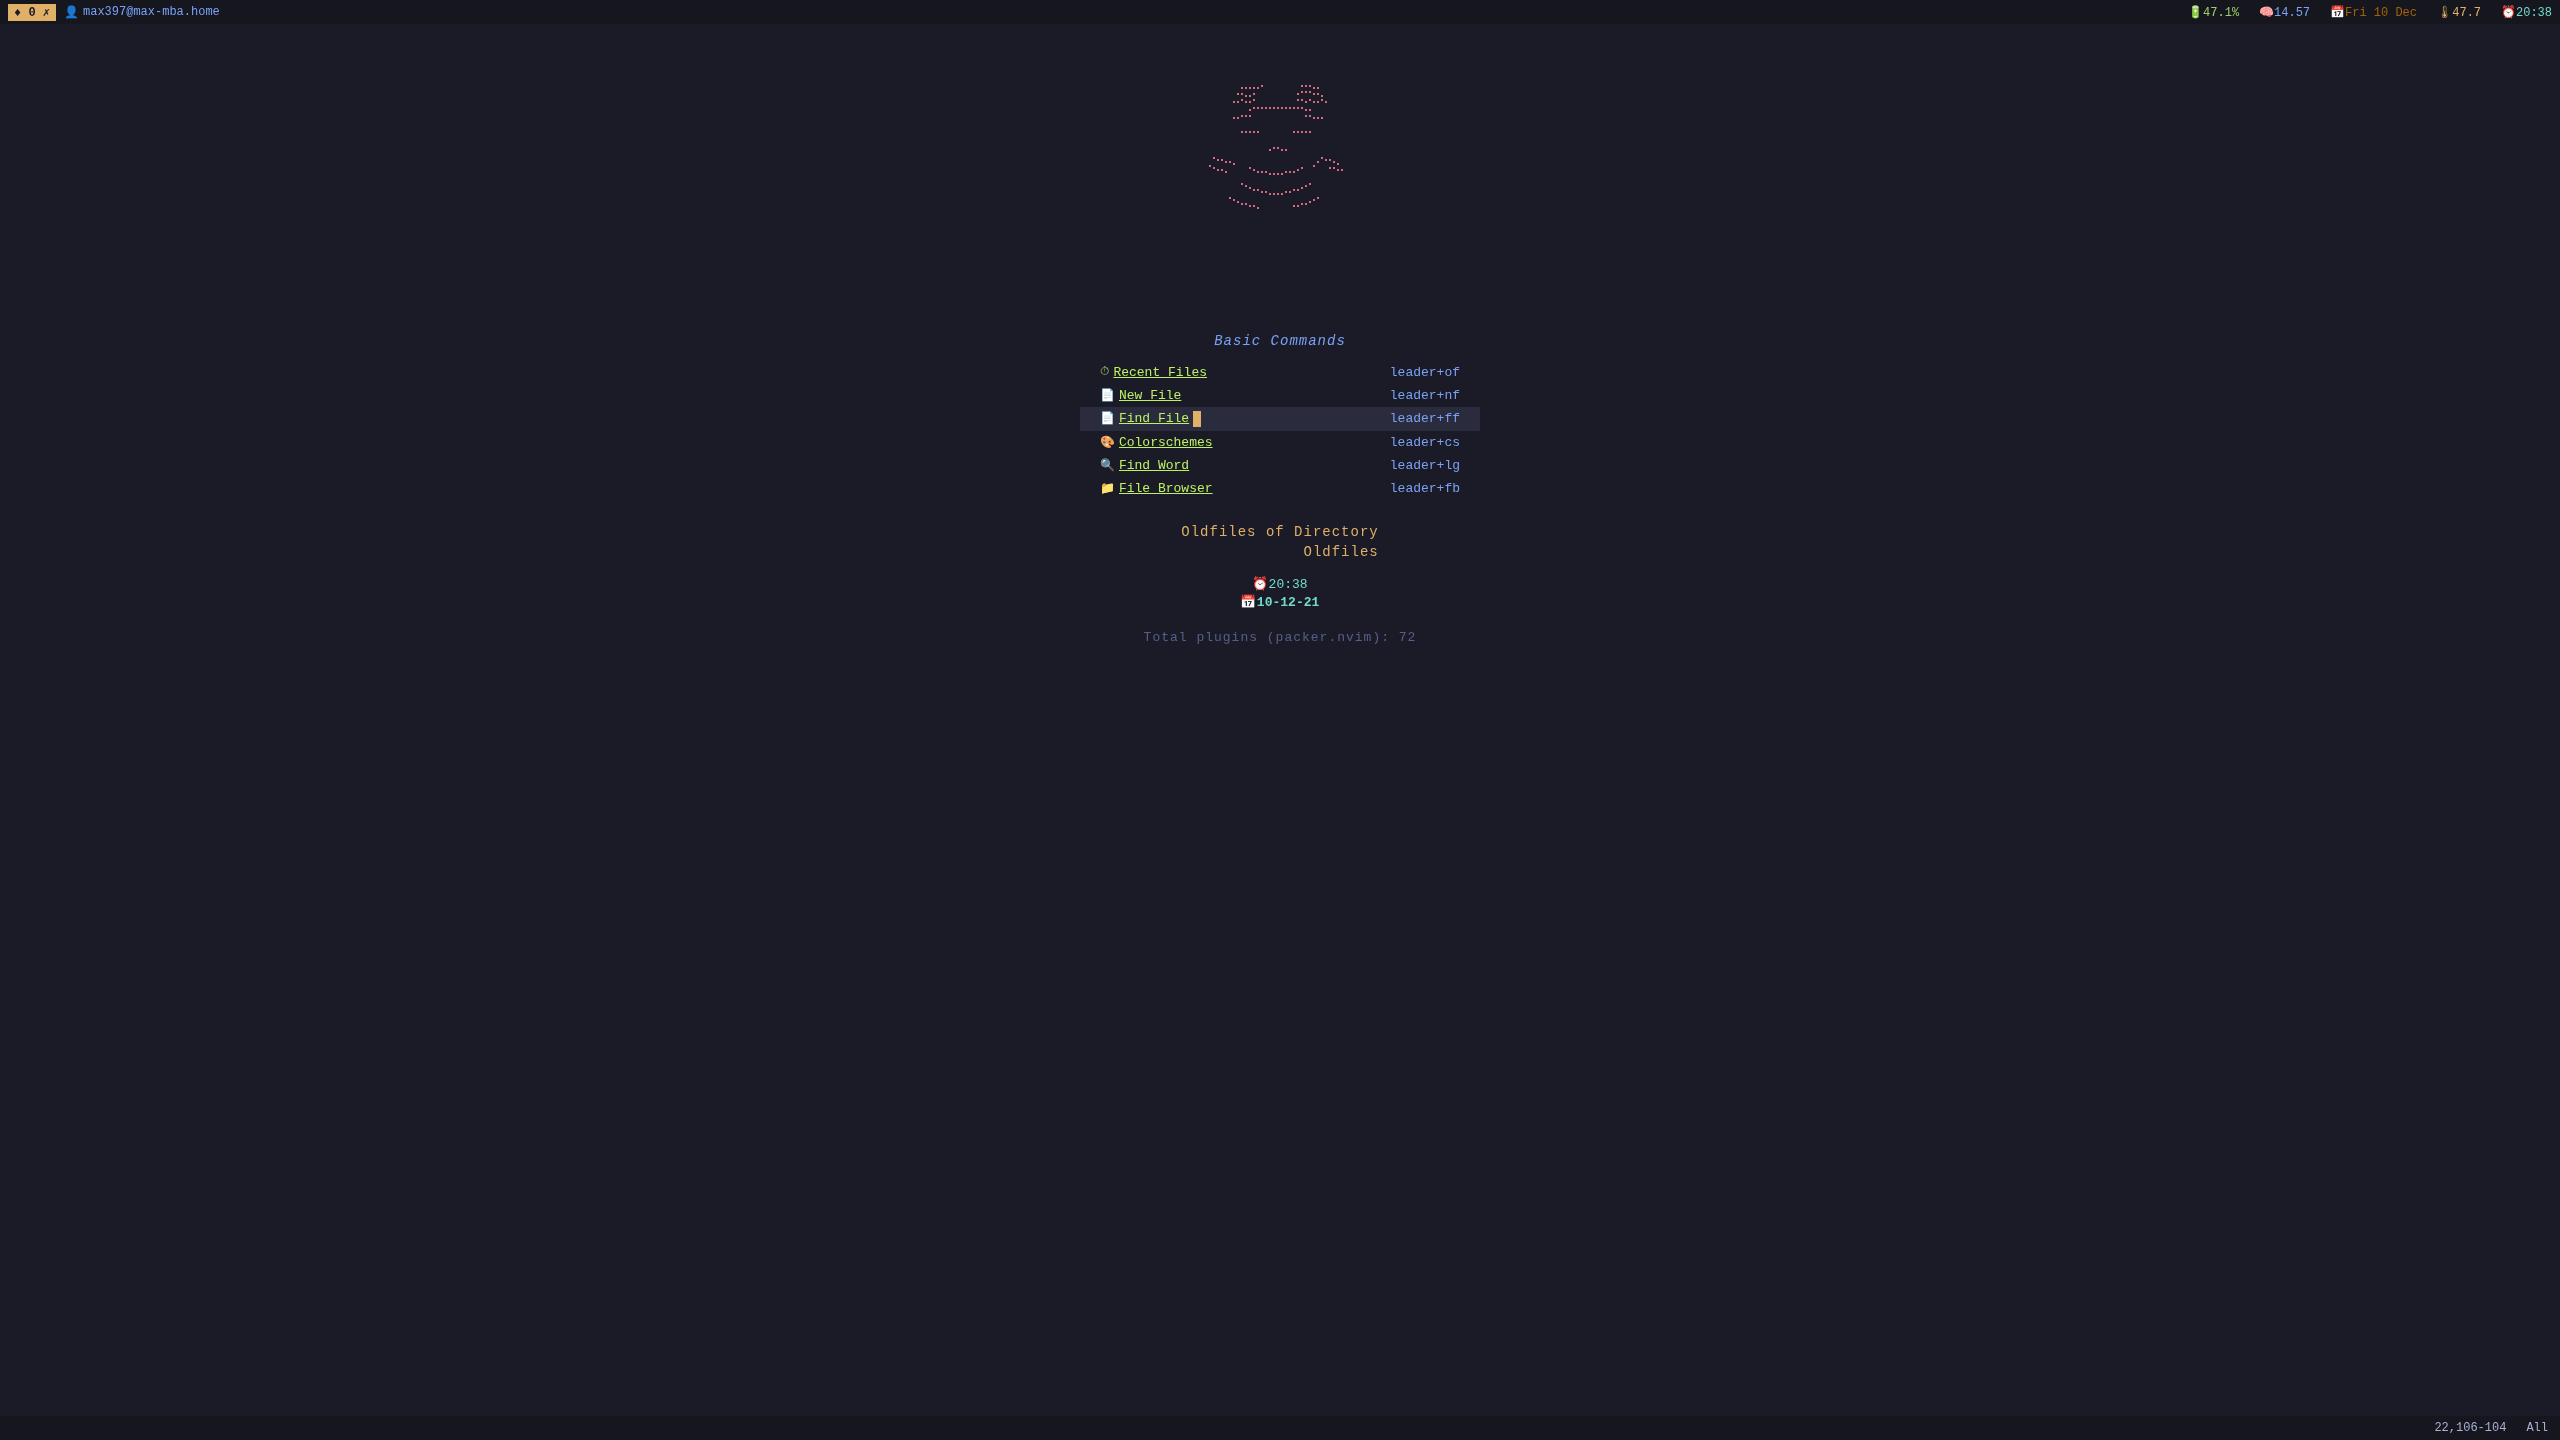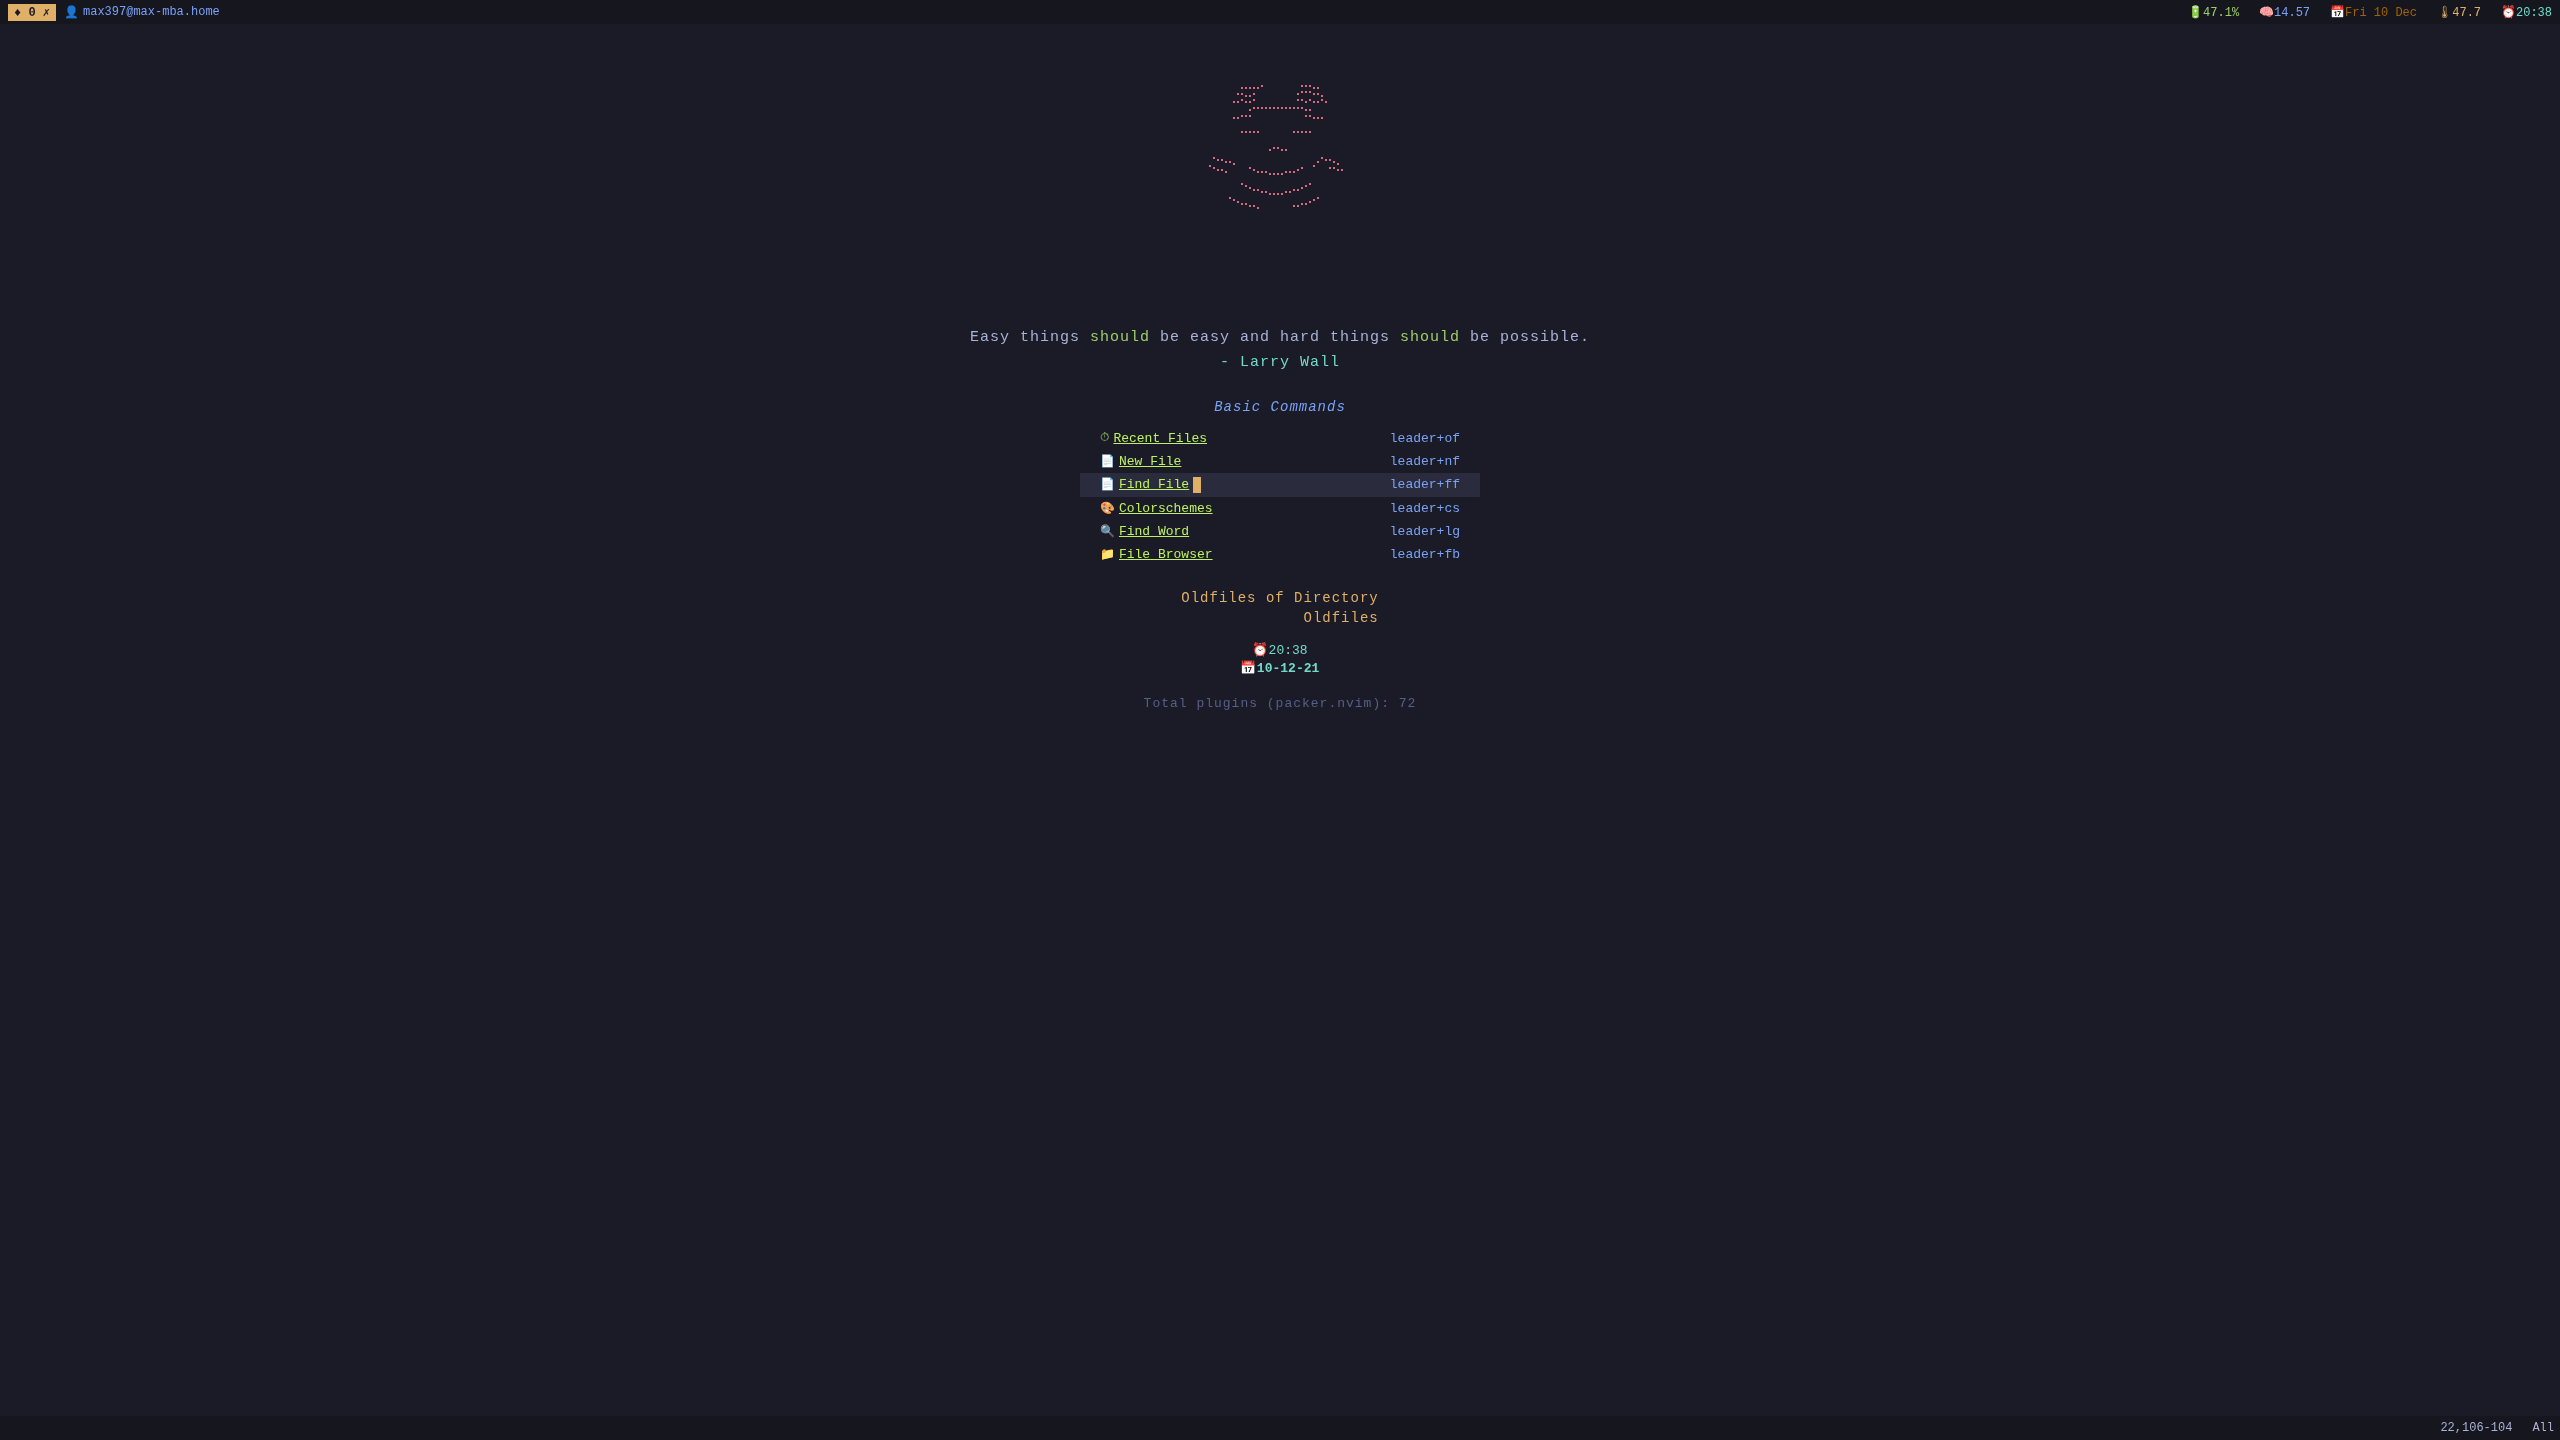"Easy things should be easy" div.quote-container { html: <div> <div> Easy things <span>should</span> be easy and hard things <span>should</span> be possible. </div> <div>- Larry Wall</div> </div> -> none }
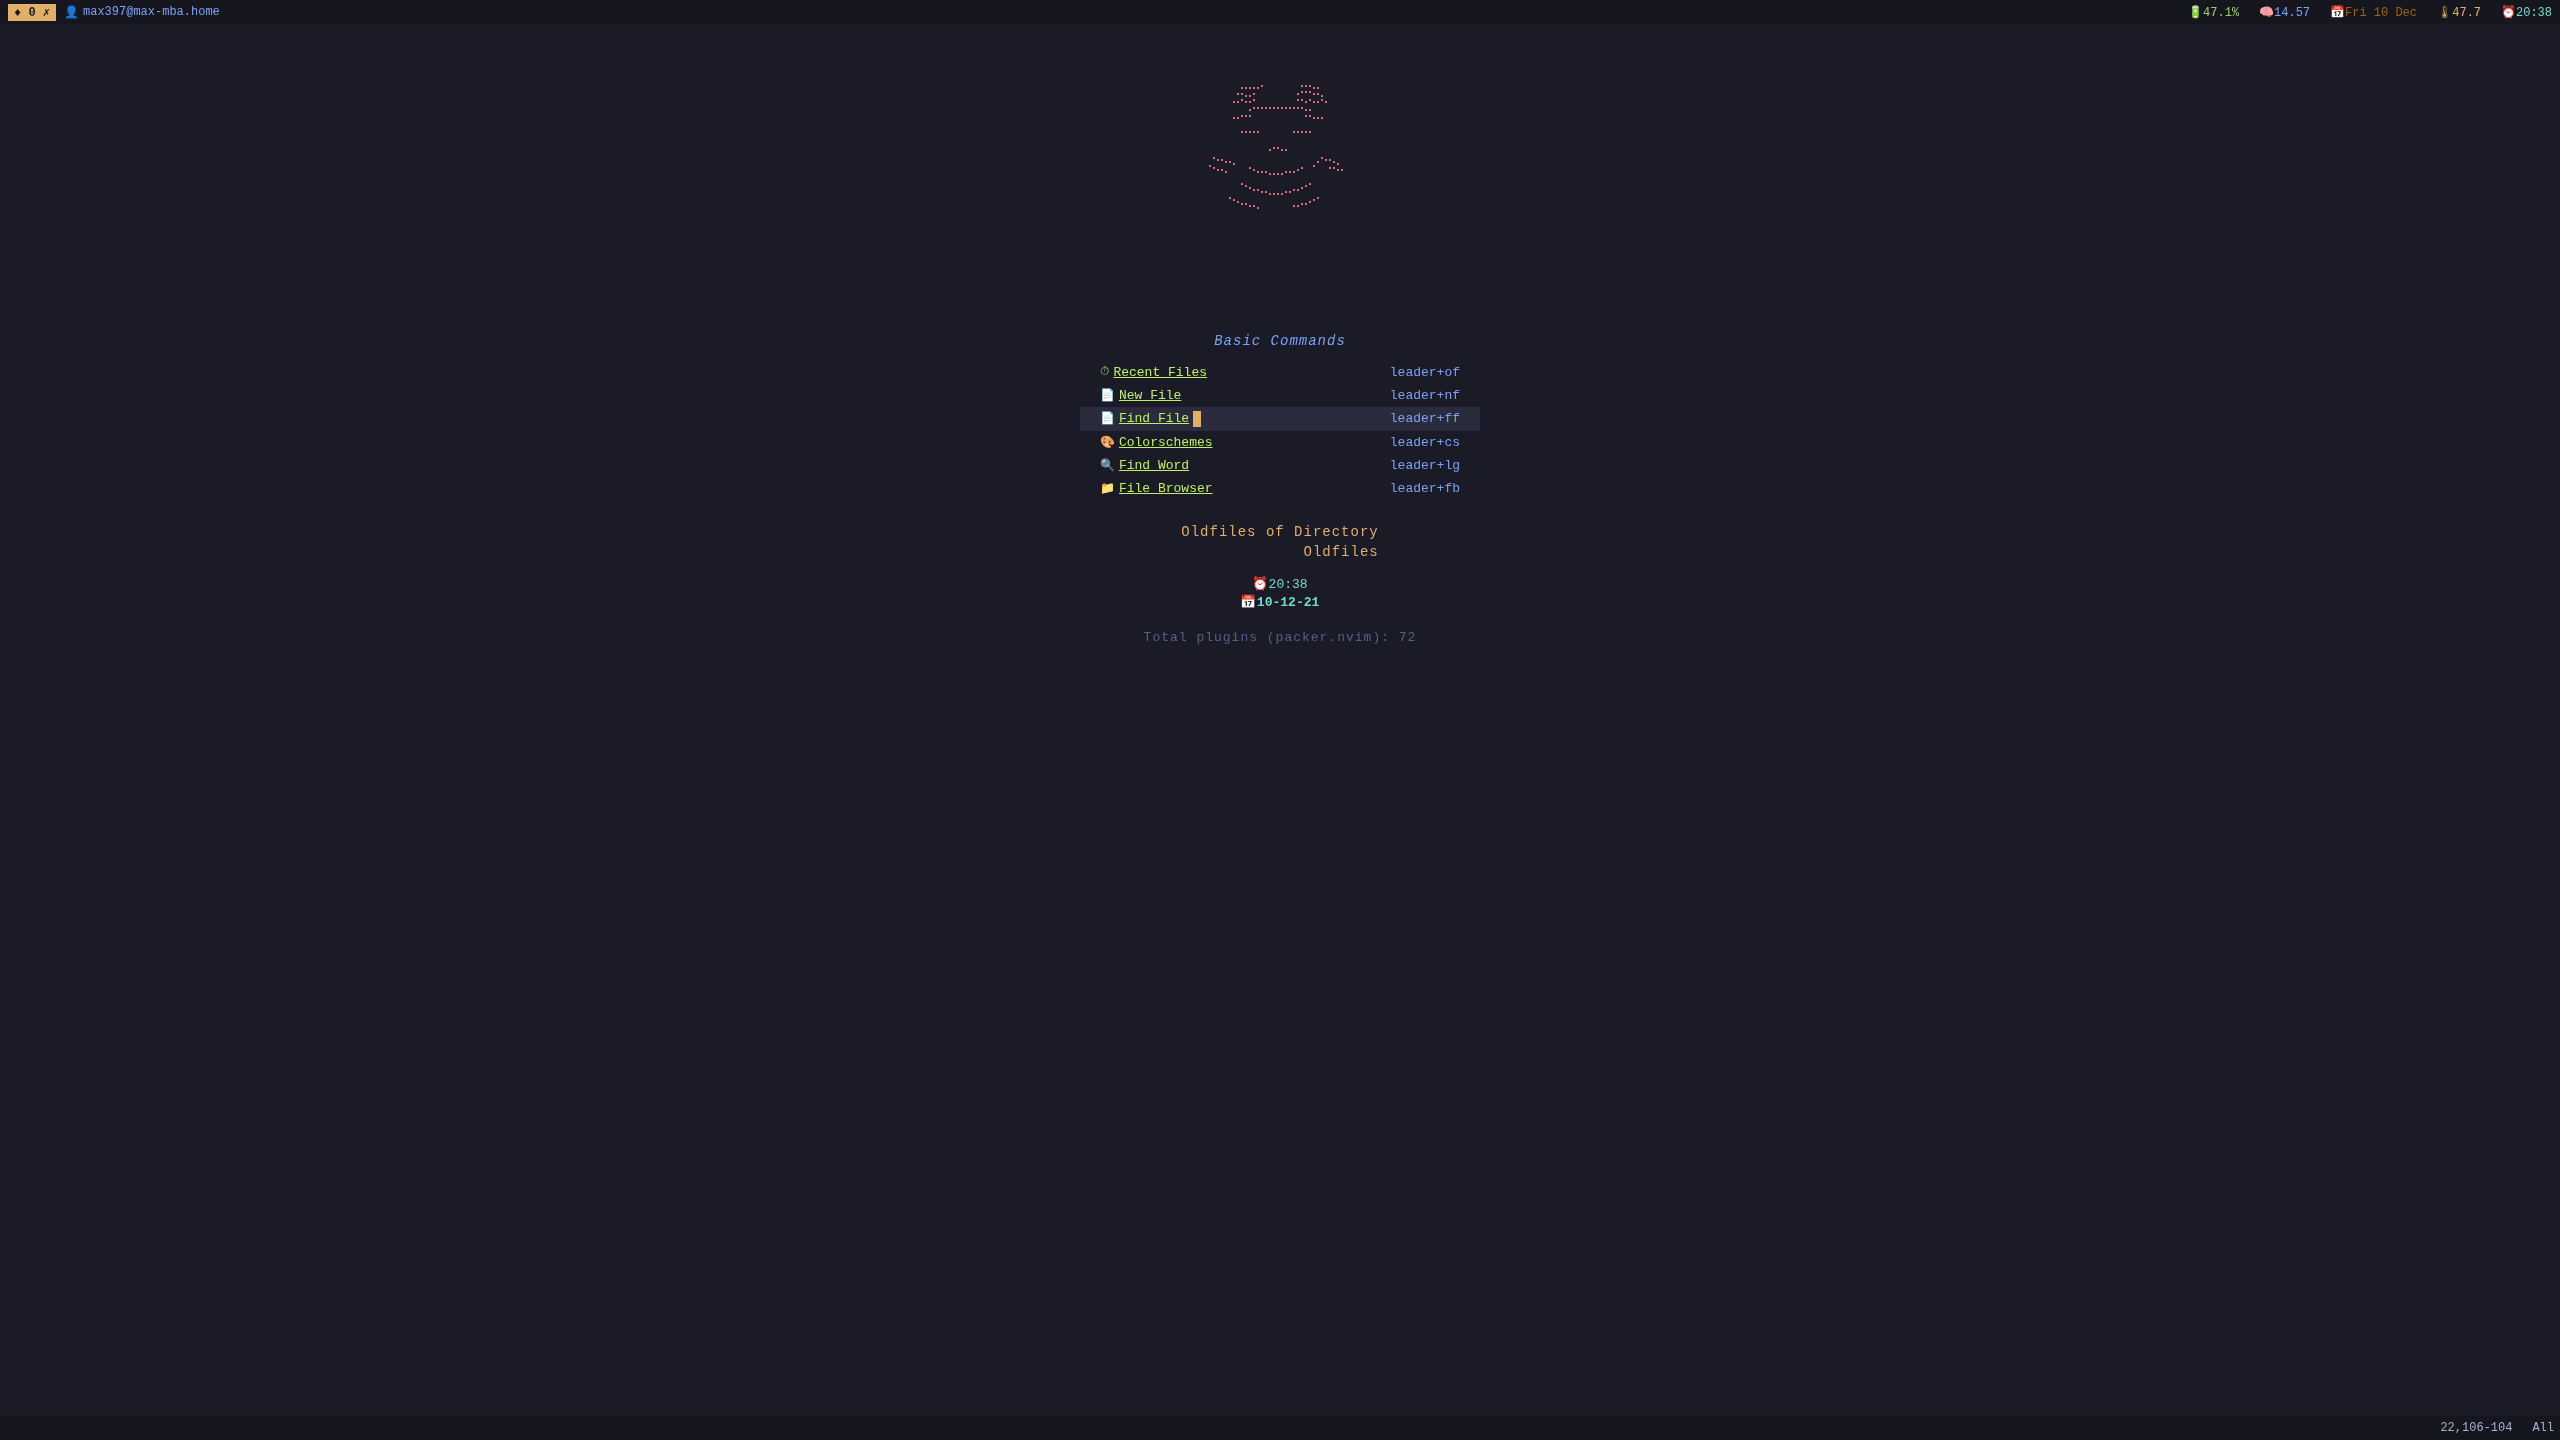"22,106-104" .bottombar { padding: 0 6px -> 0 12px }
